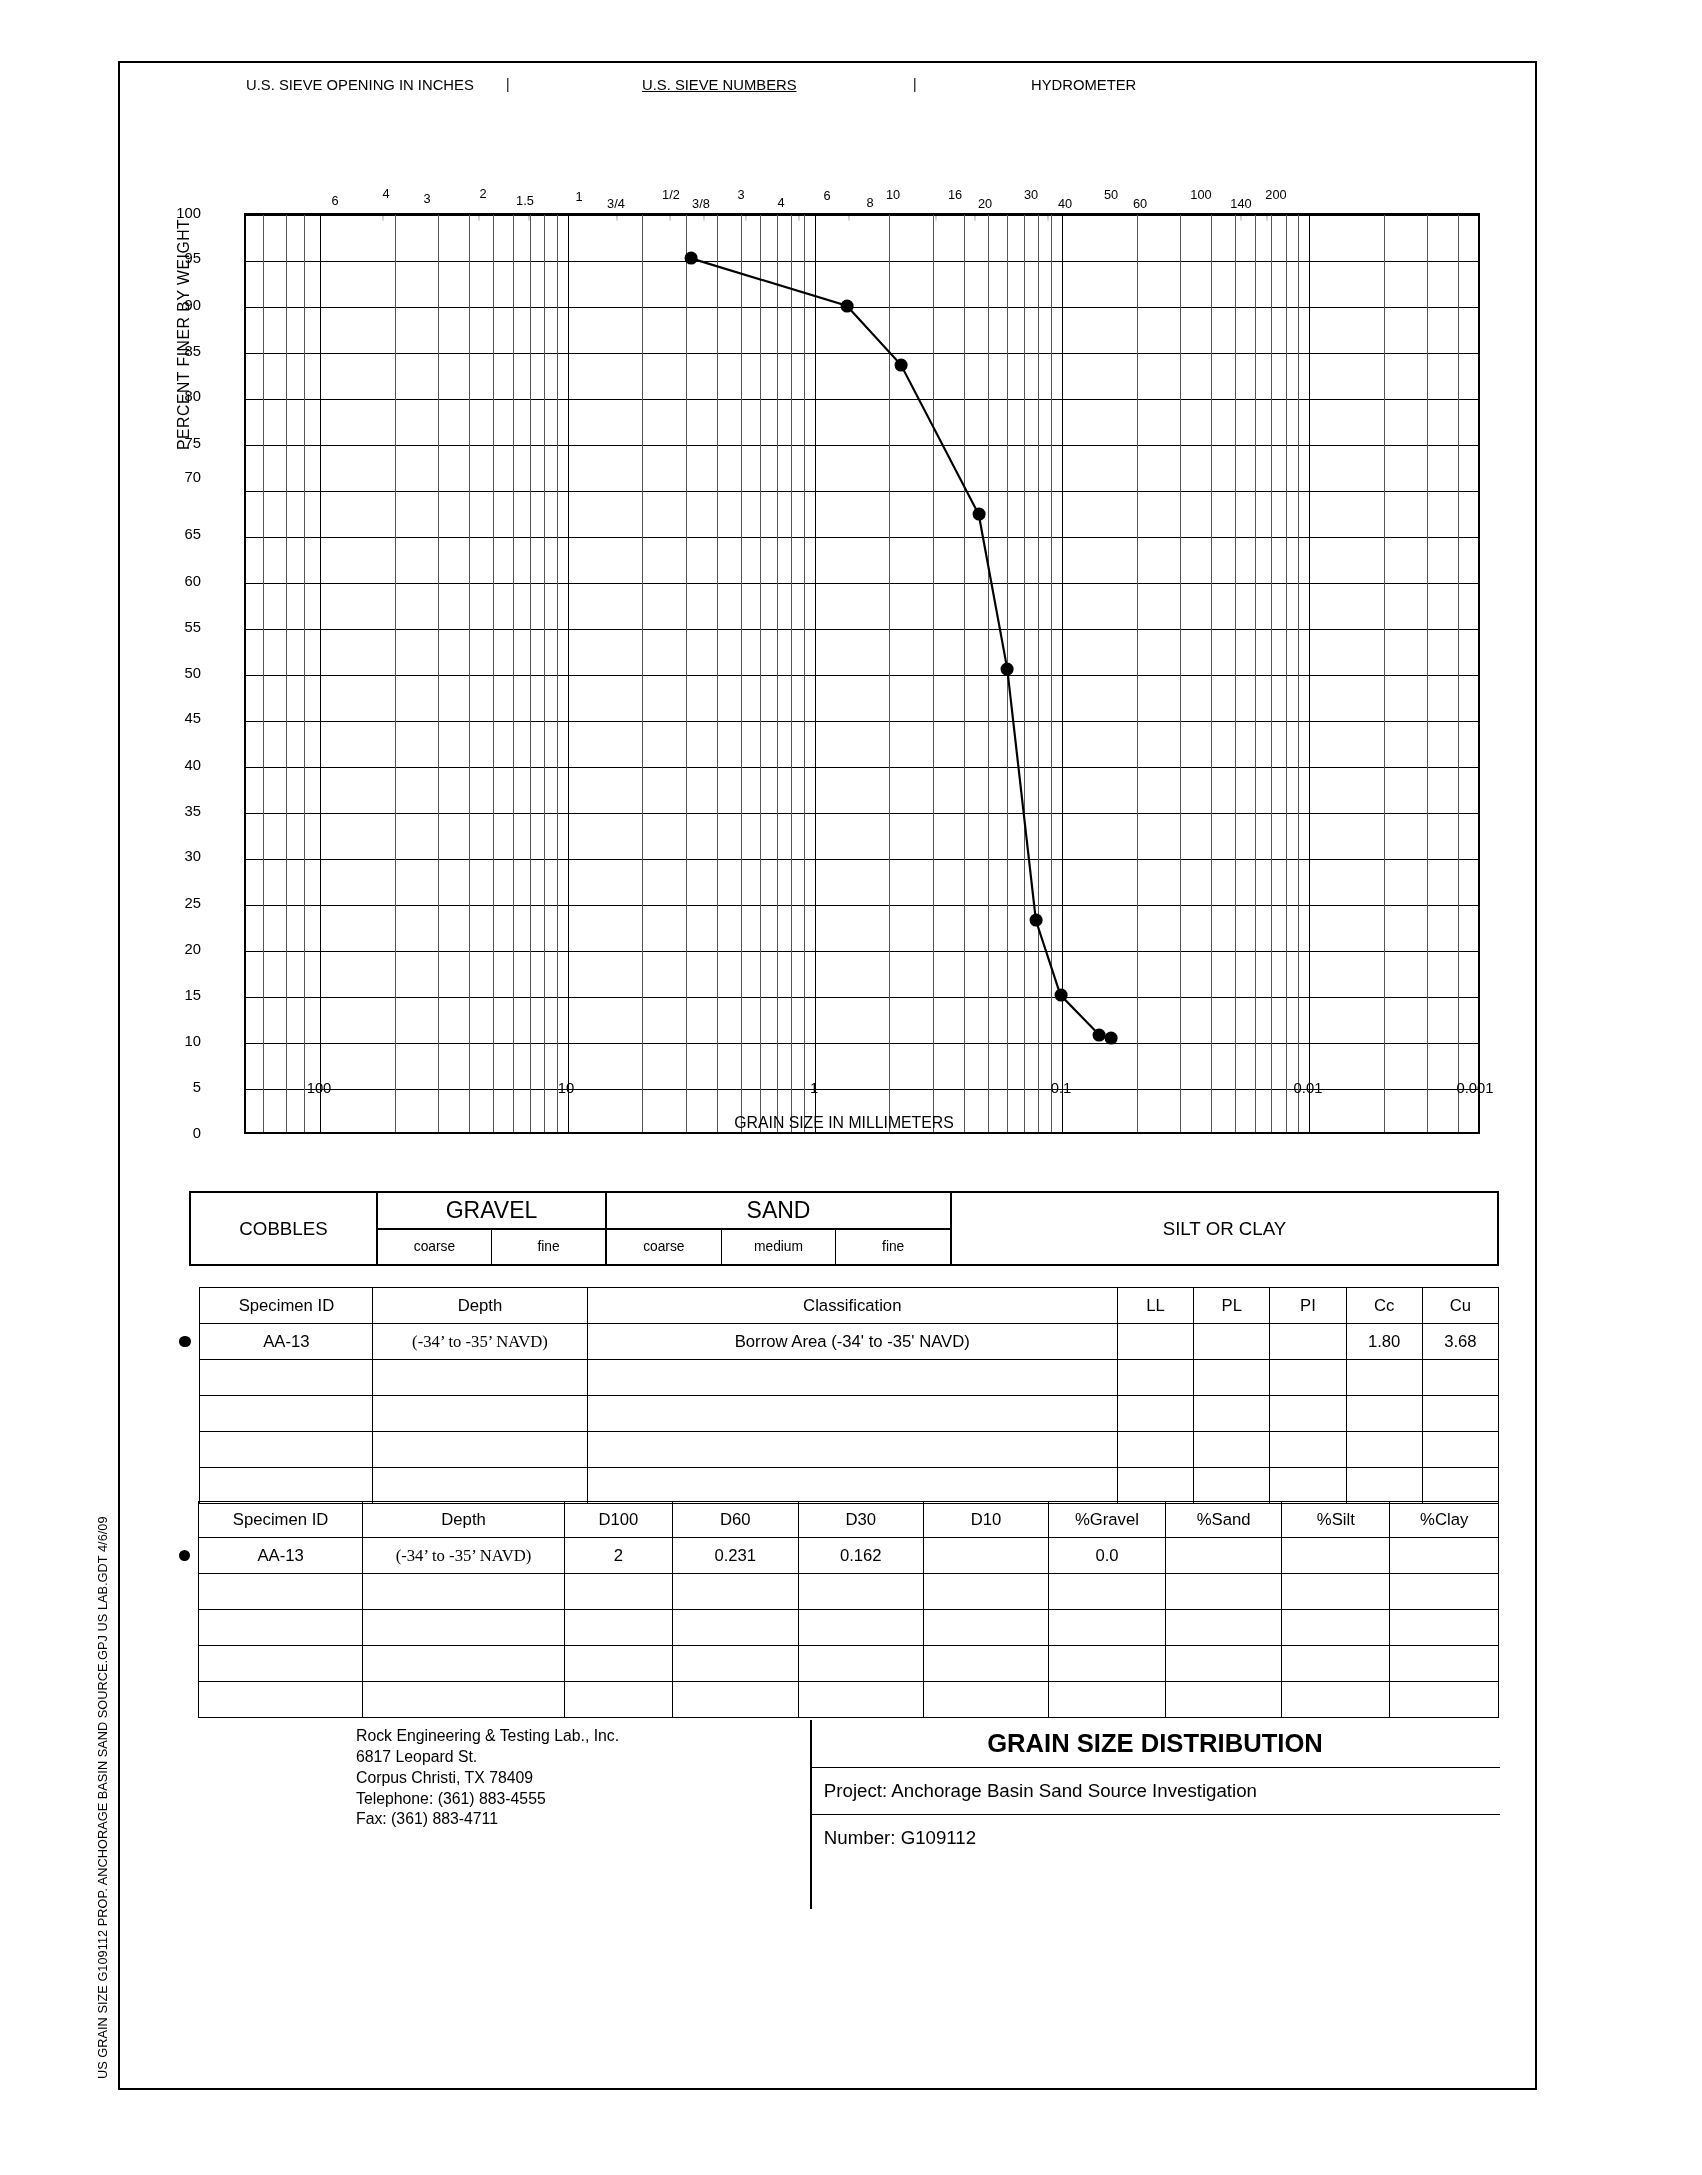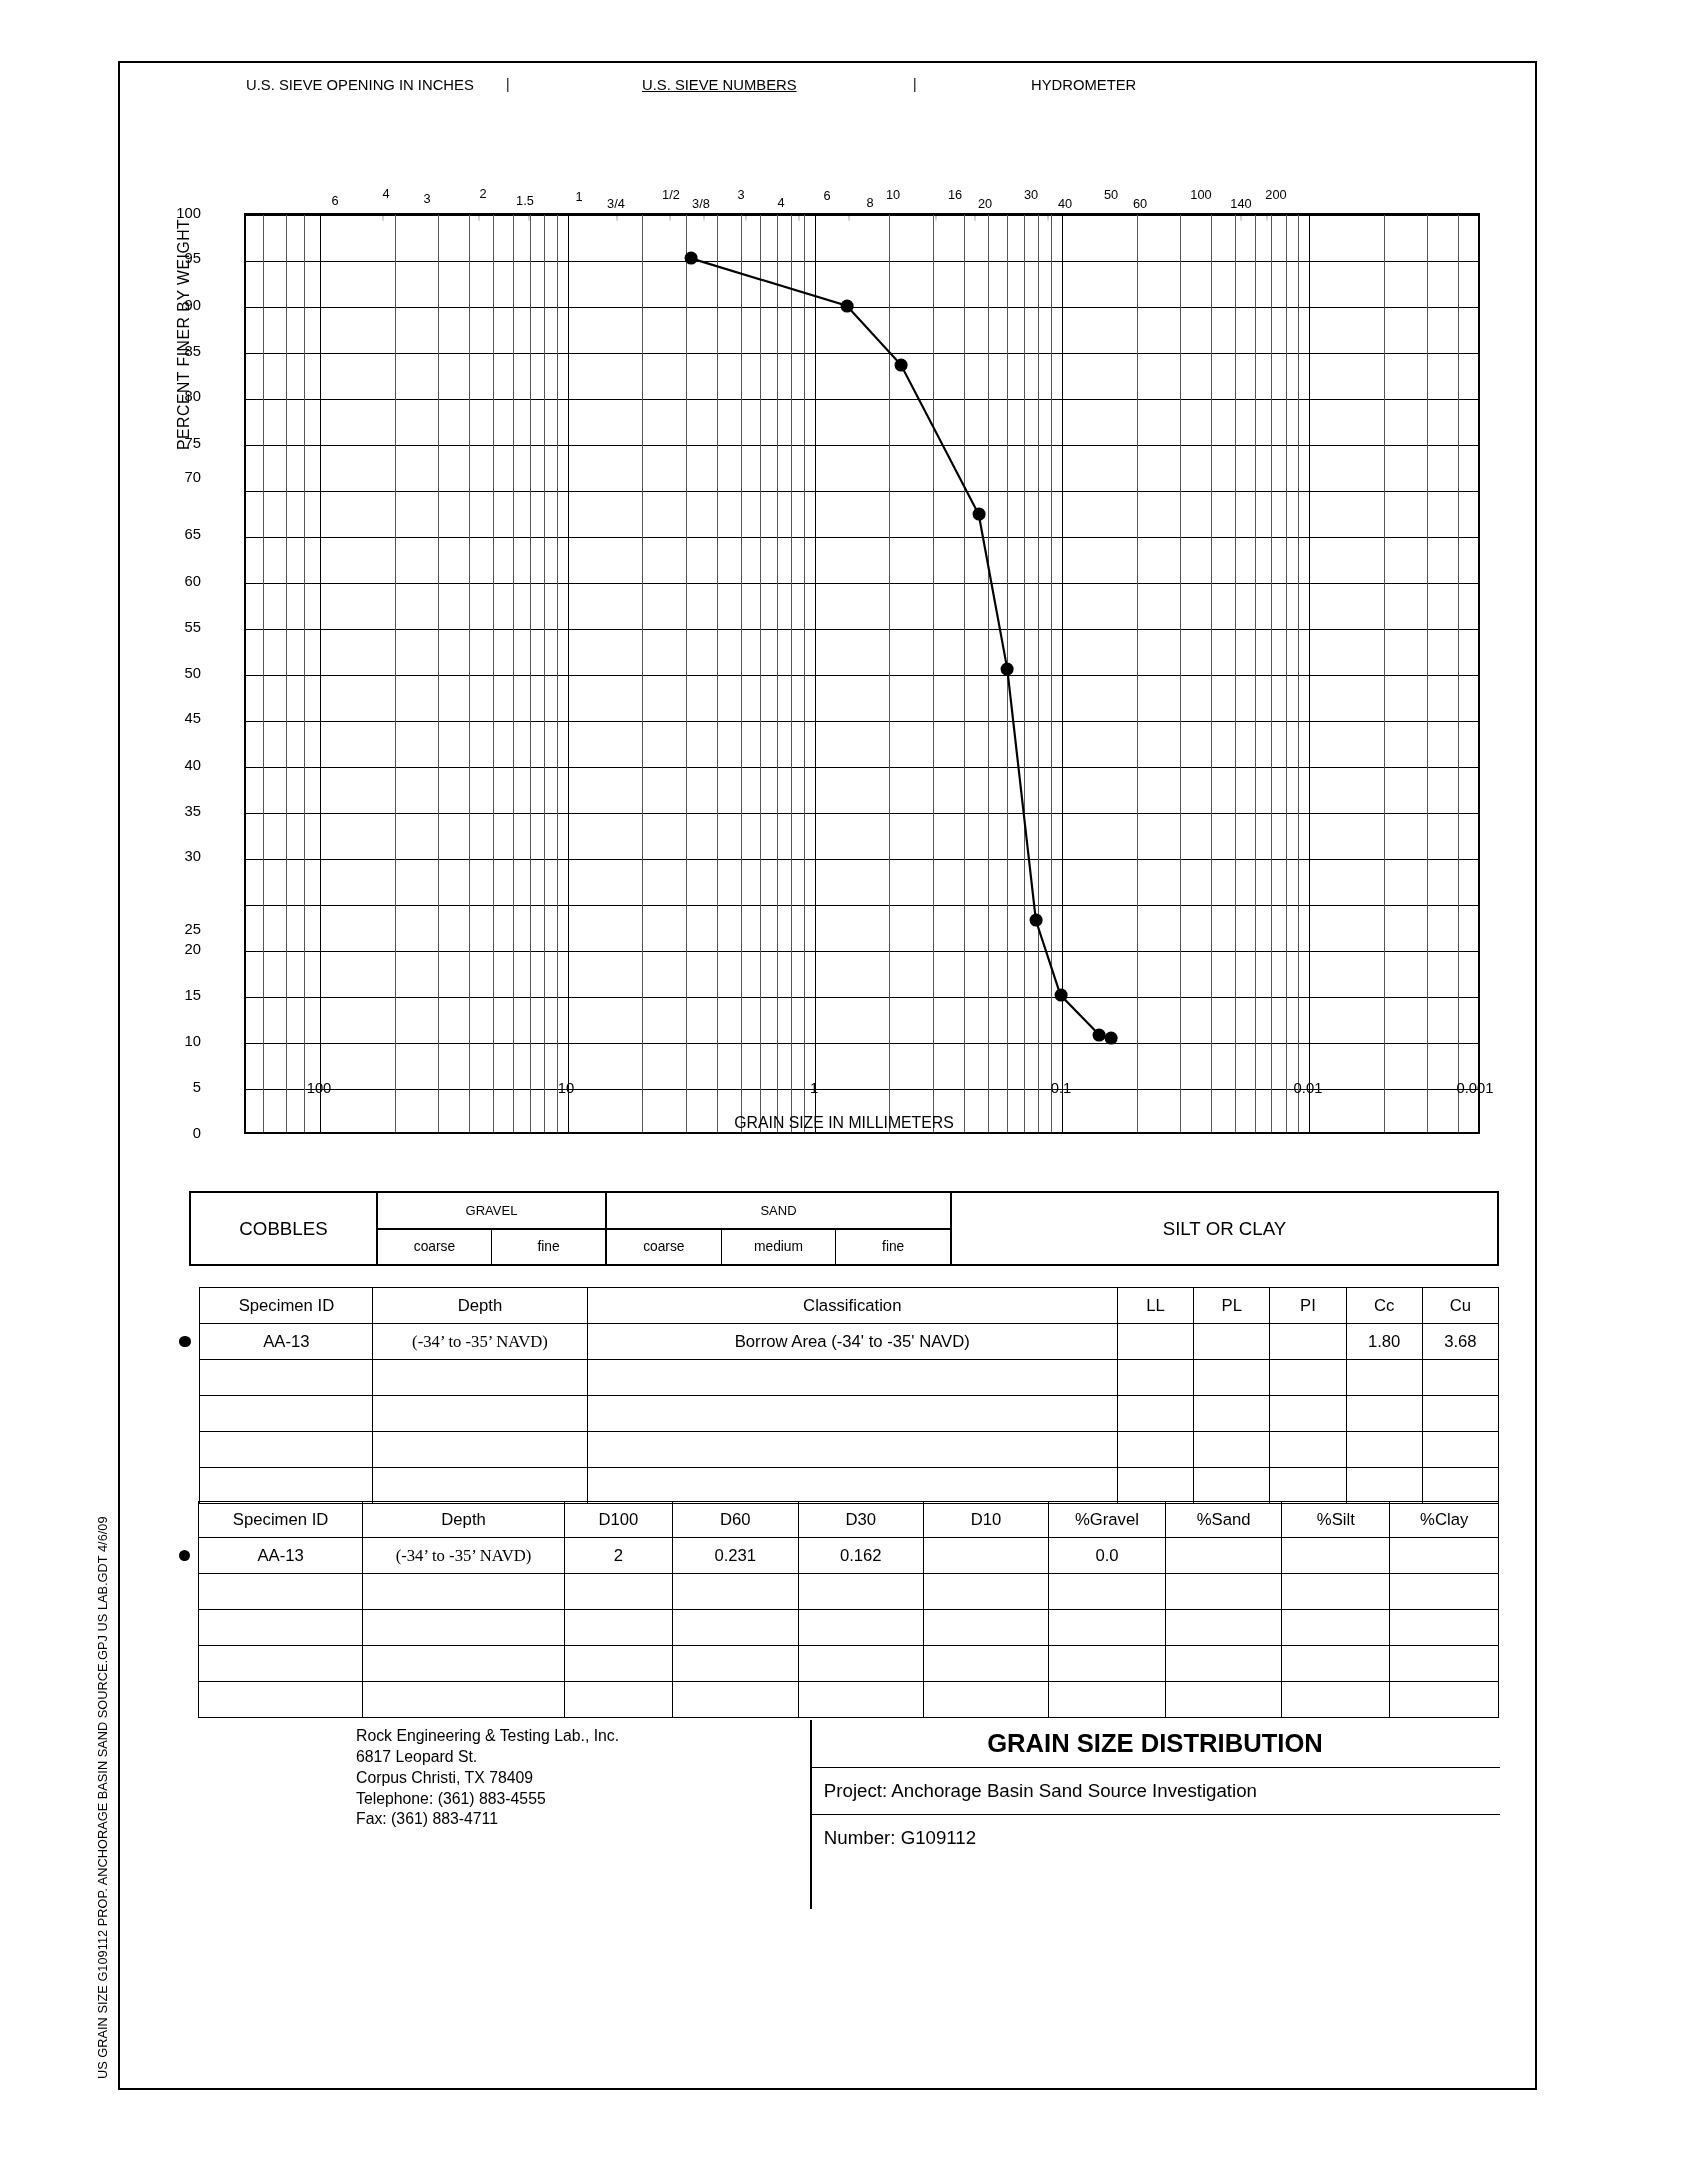"25" span.ytick { margin-top: 26px -> none }
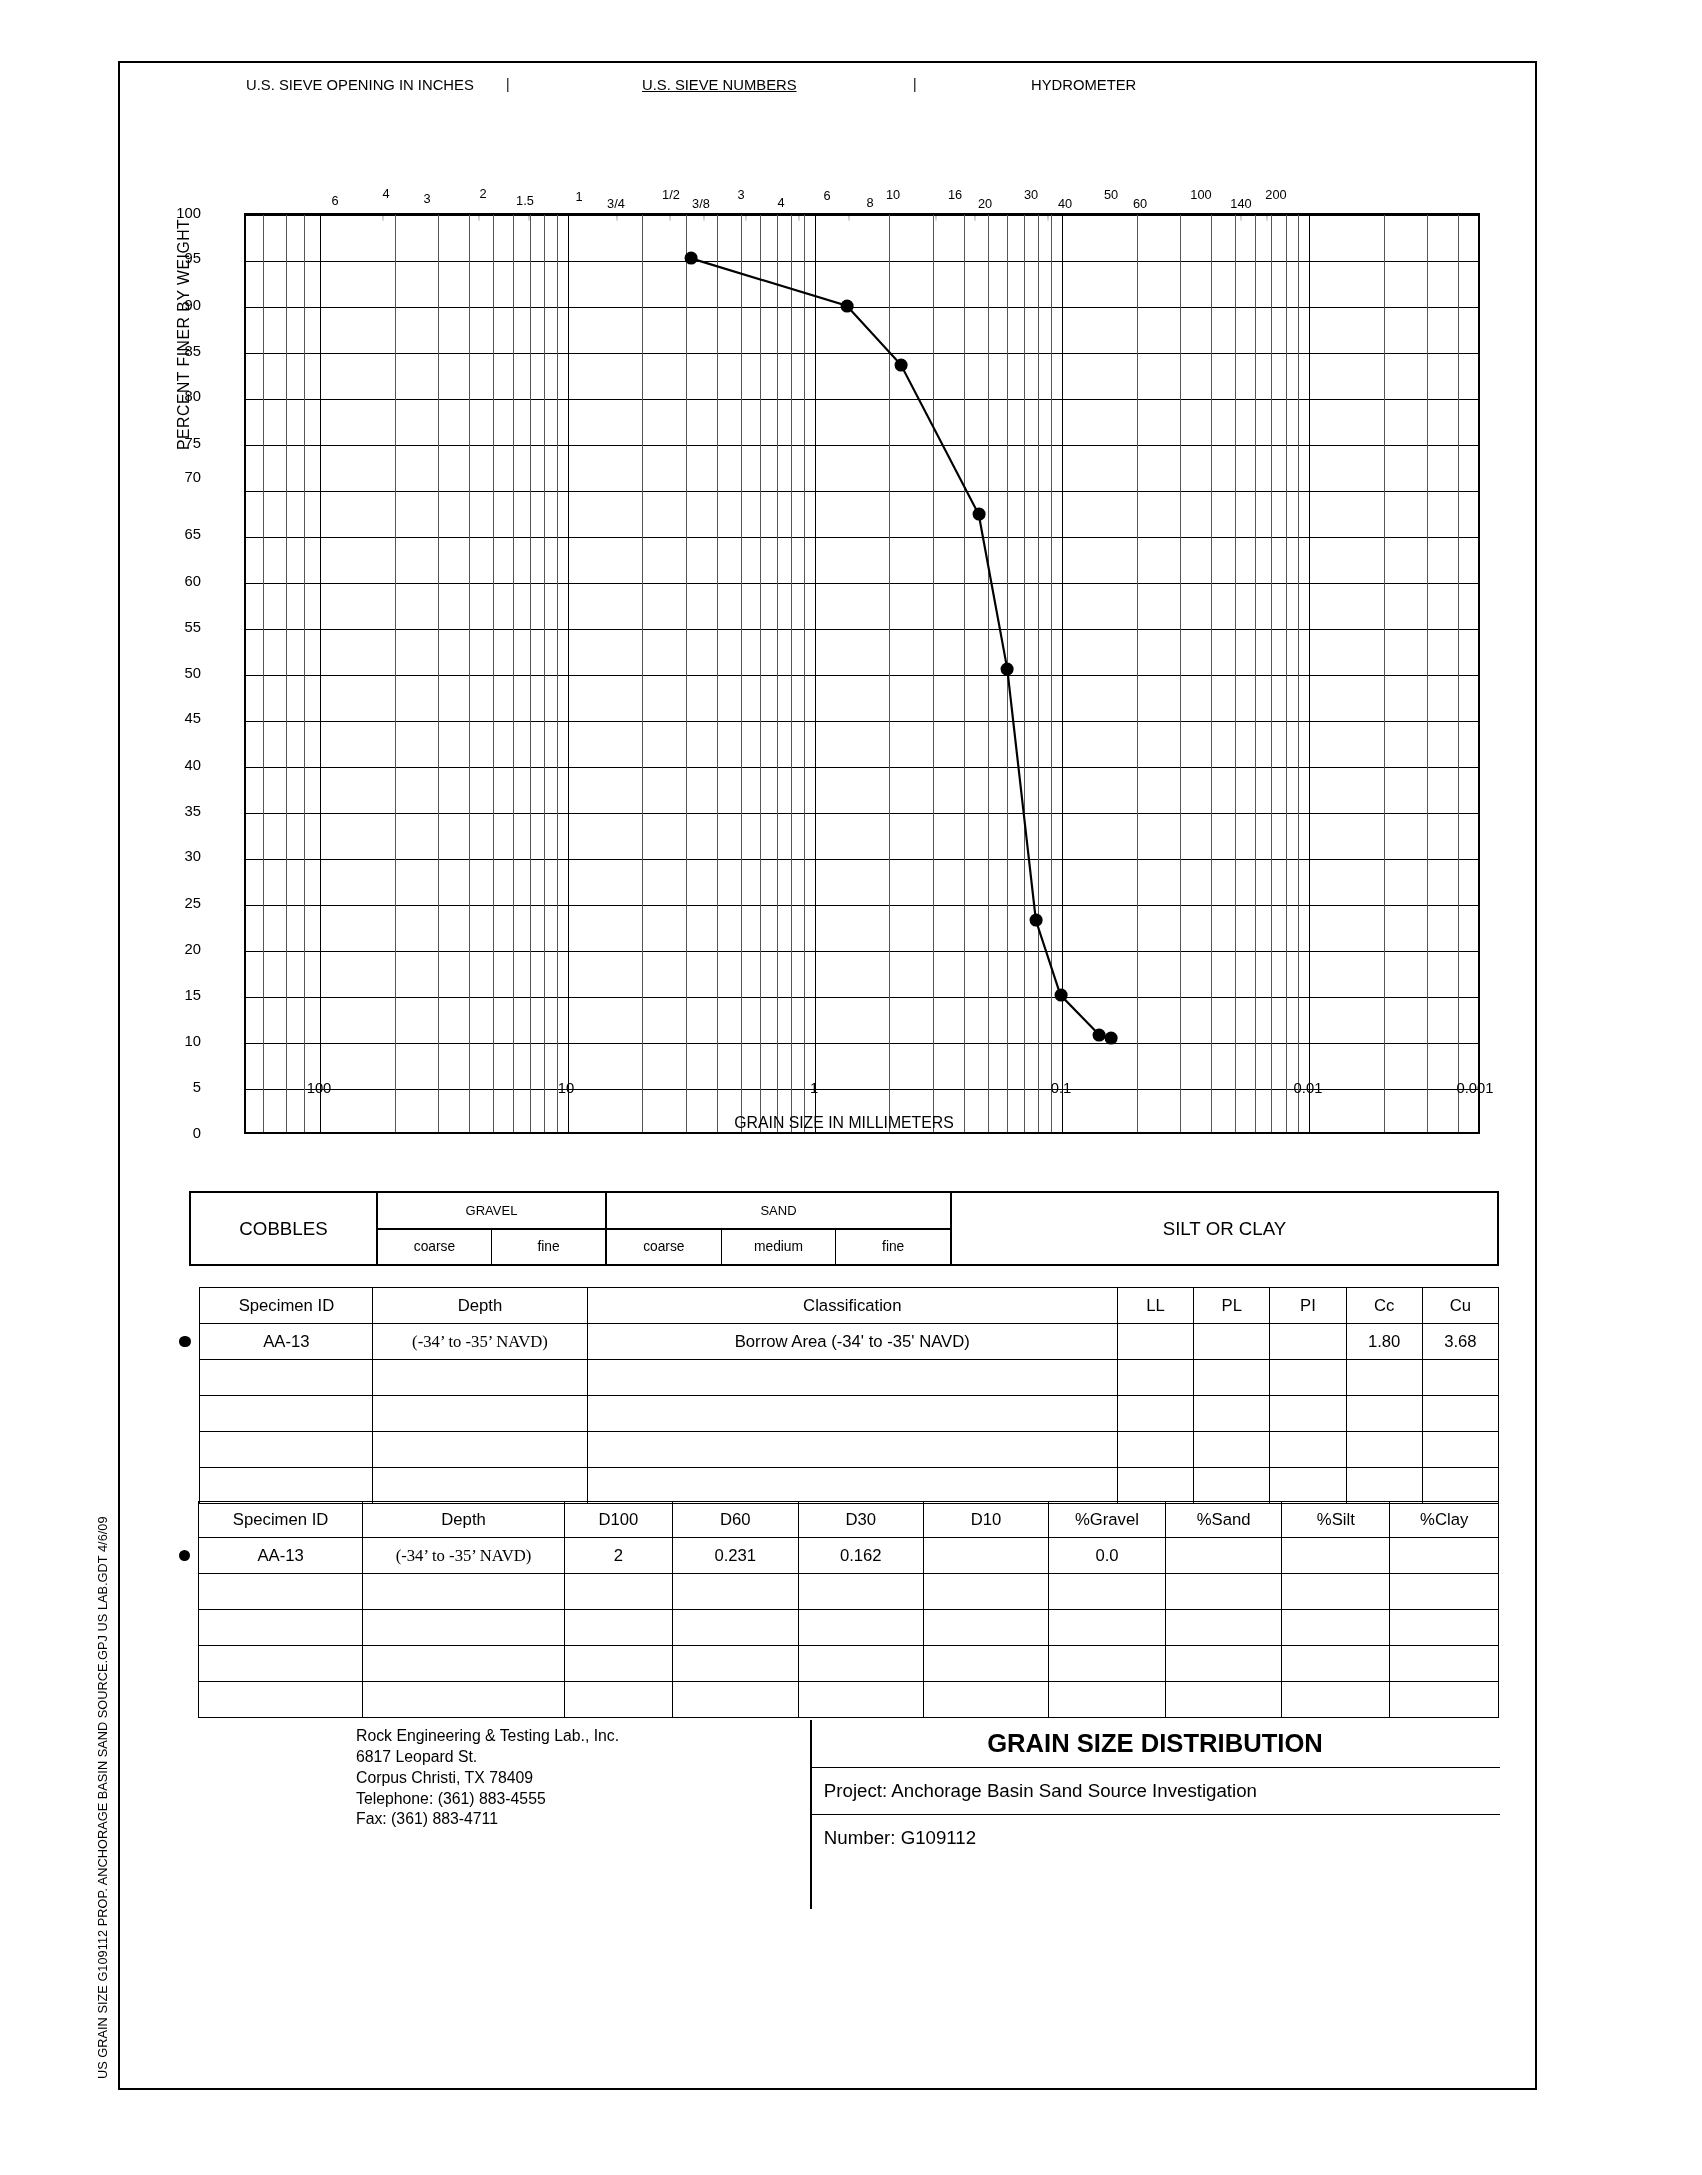"GRAVEL" .strip .top { font-size: 13px -> 23px }
